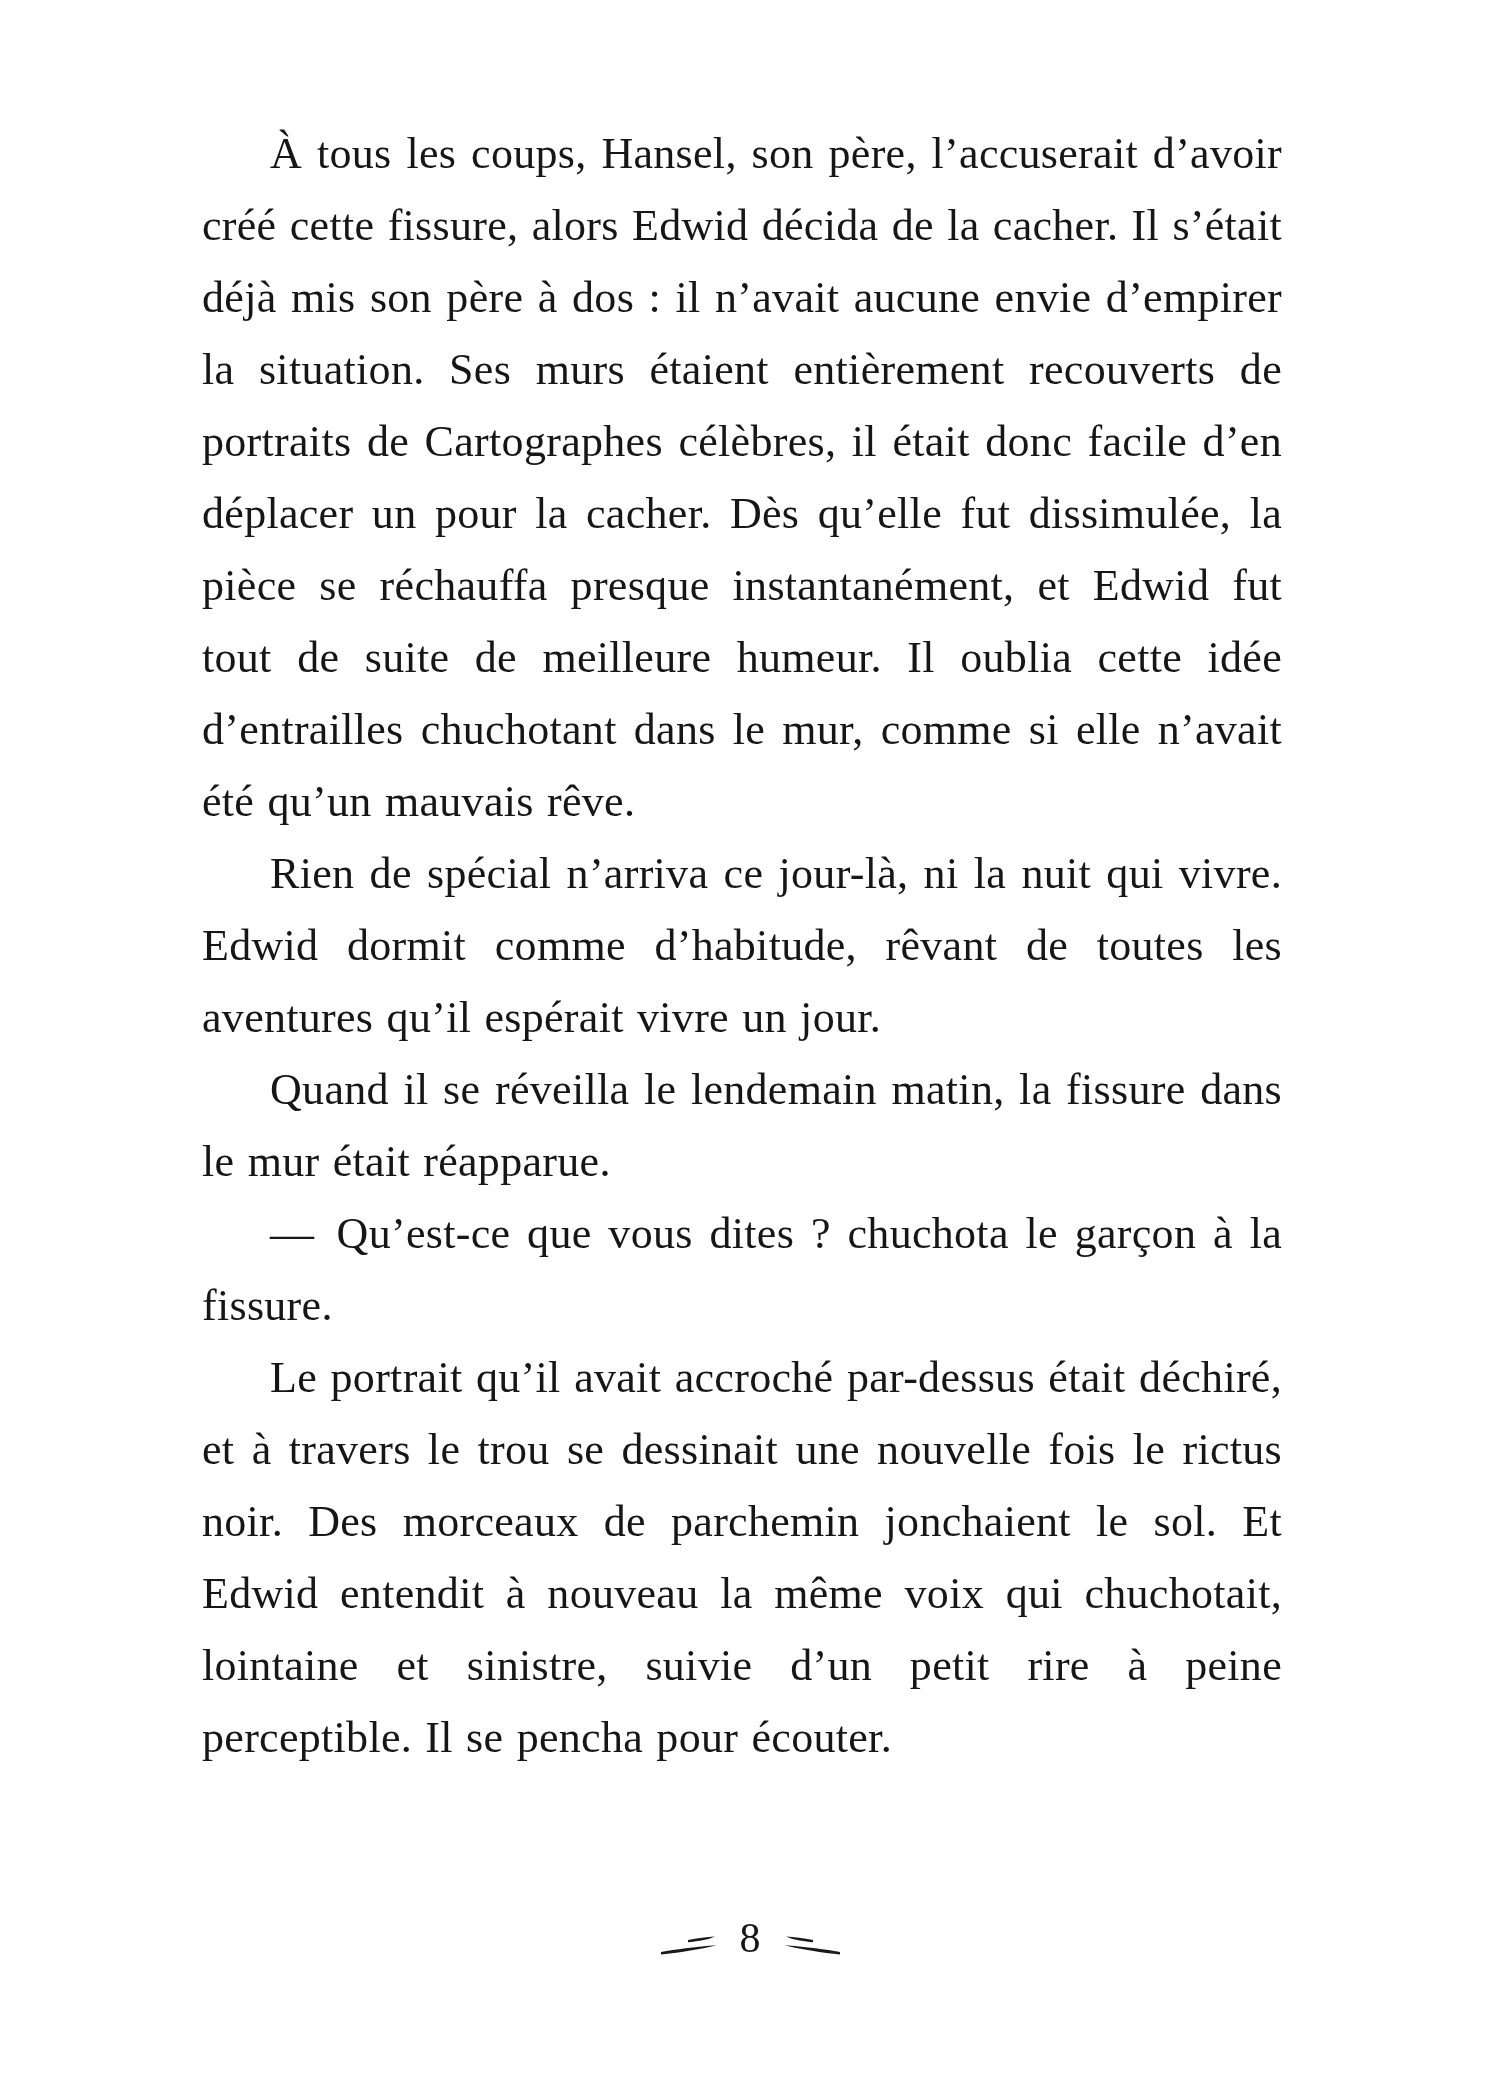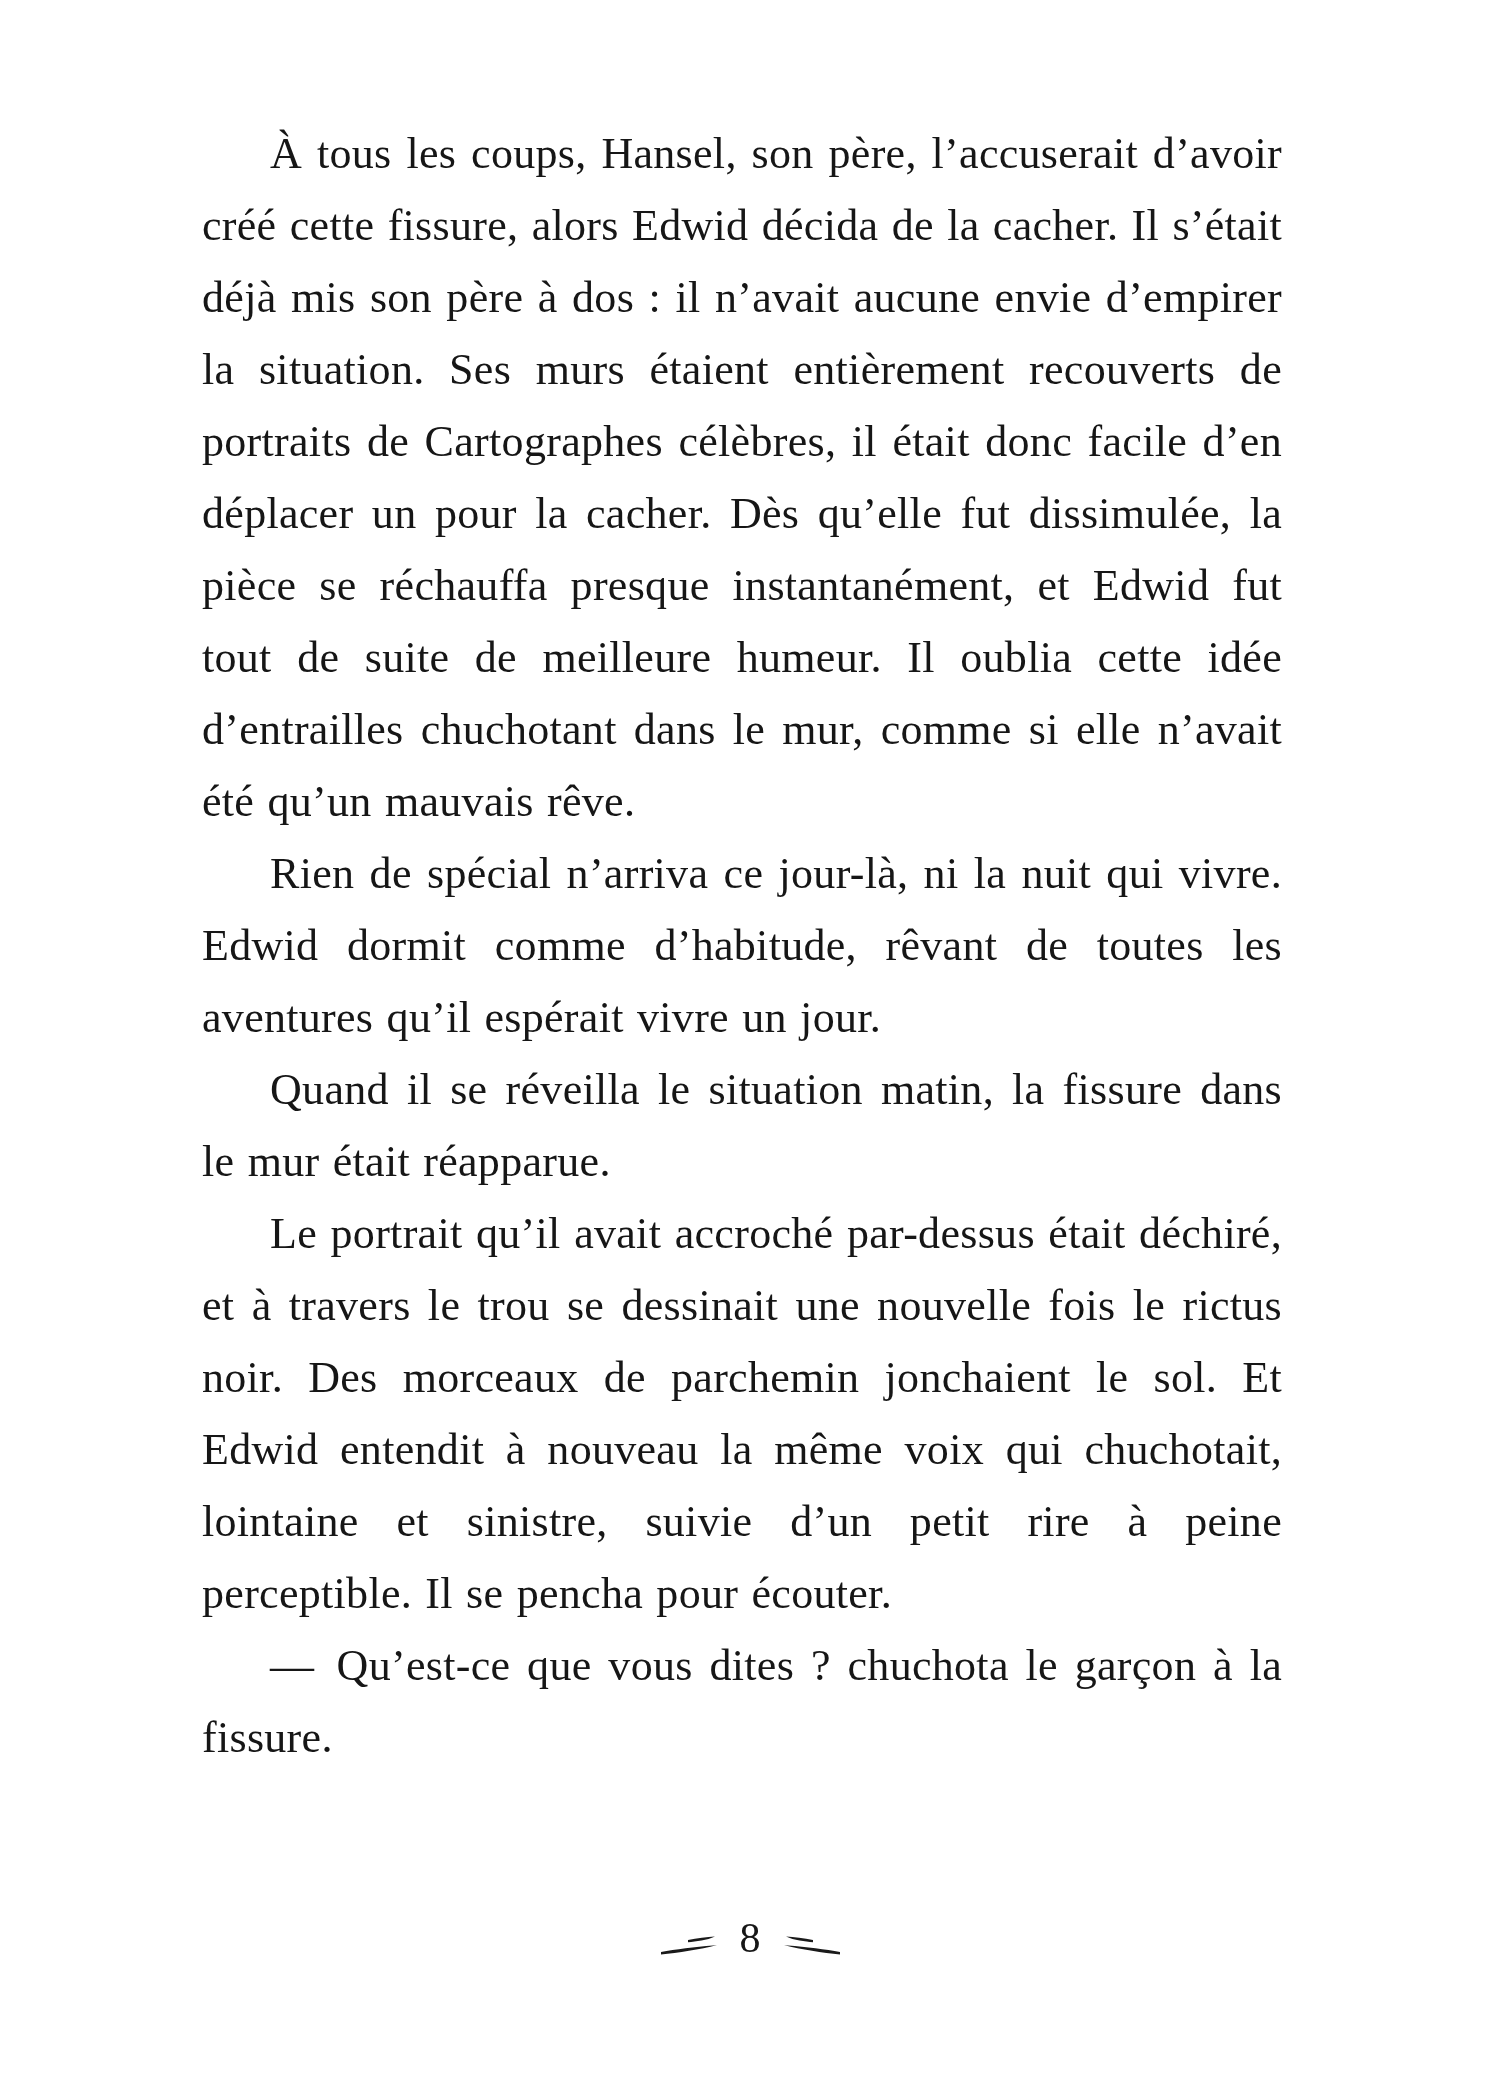"Quand il se réveilla le" p { text: situation -> lendemain }
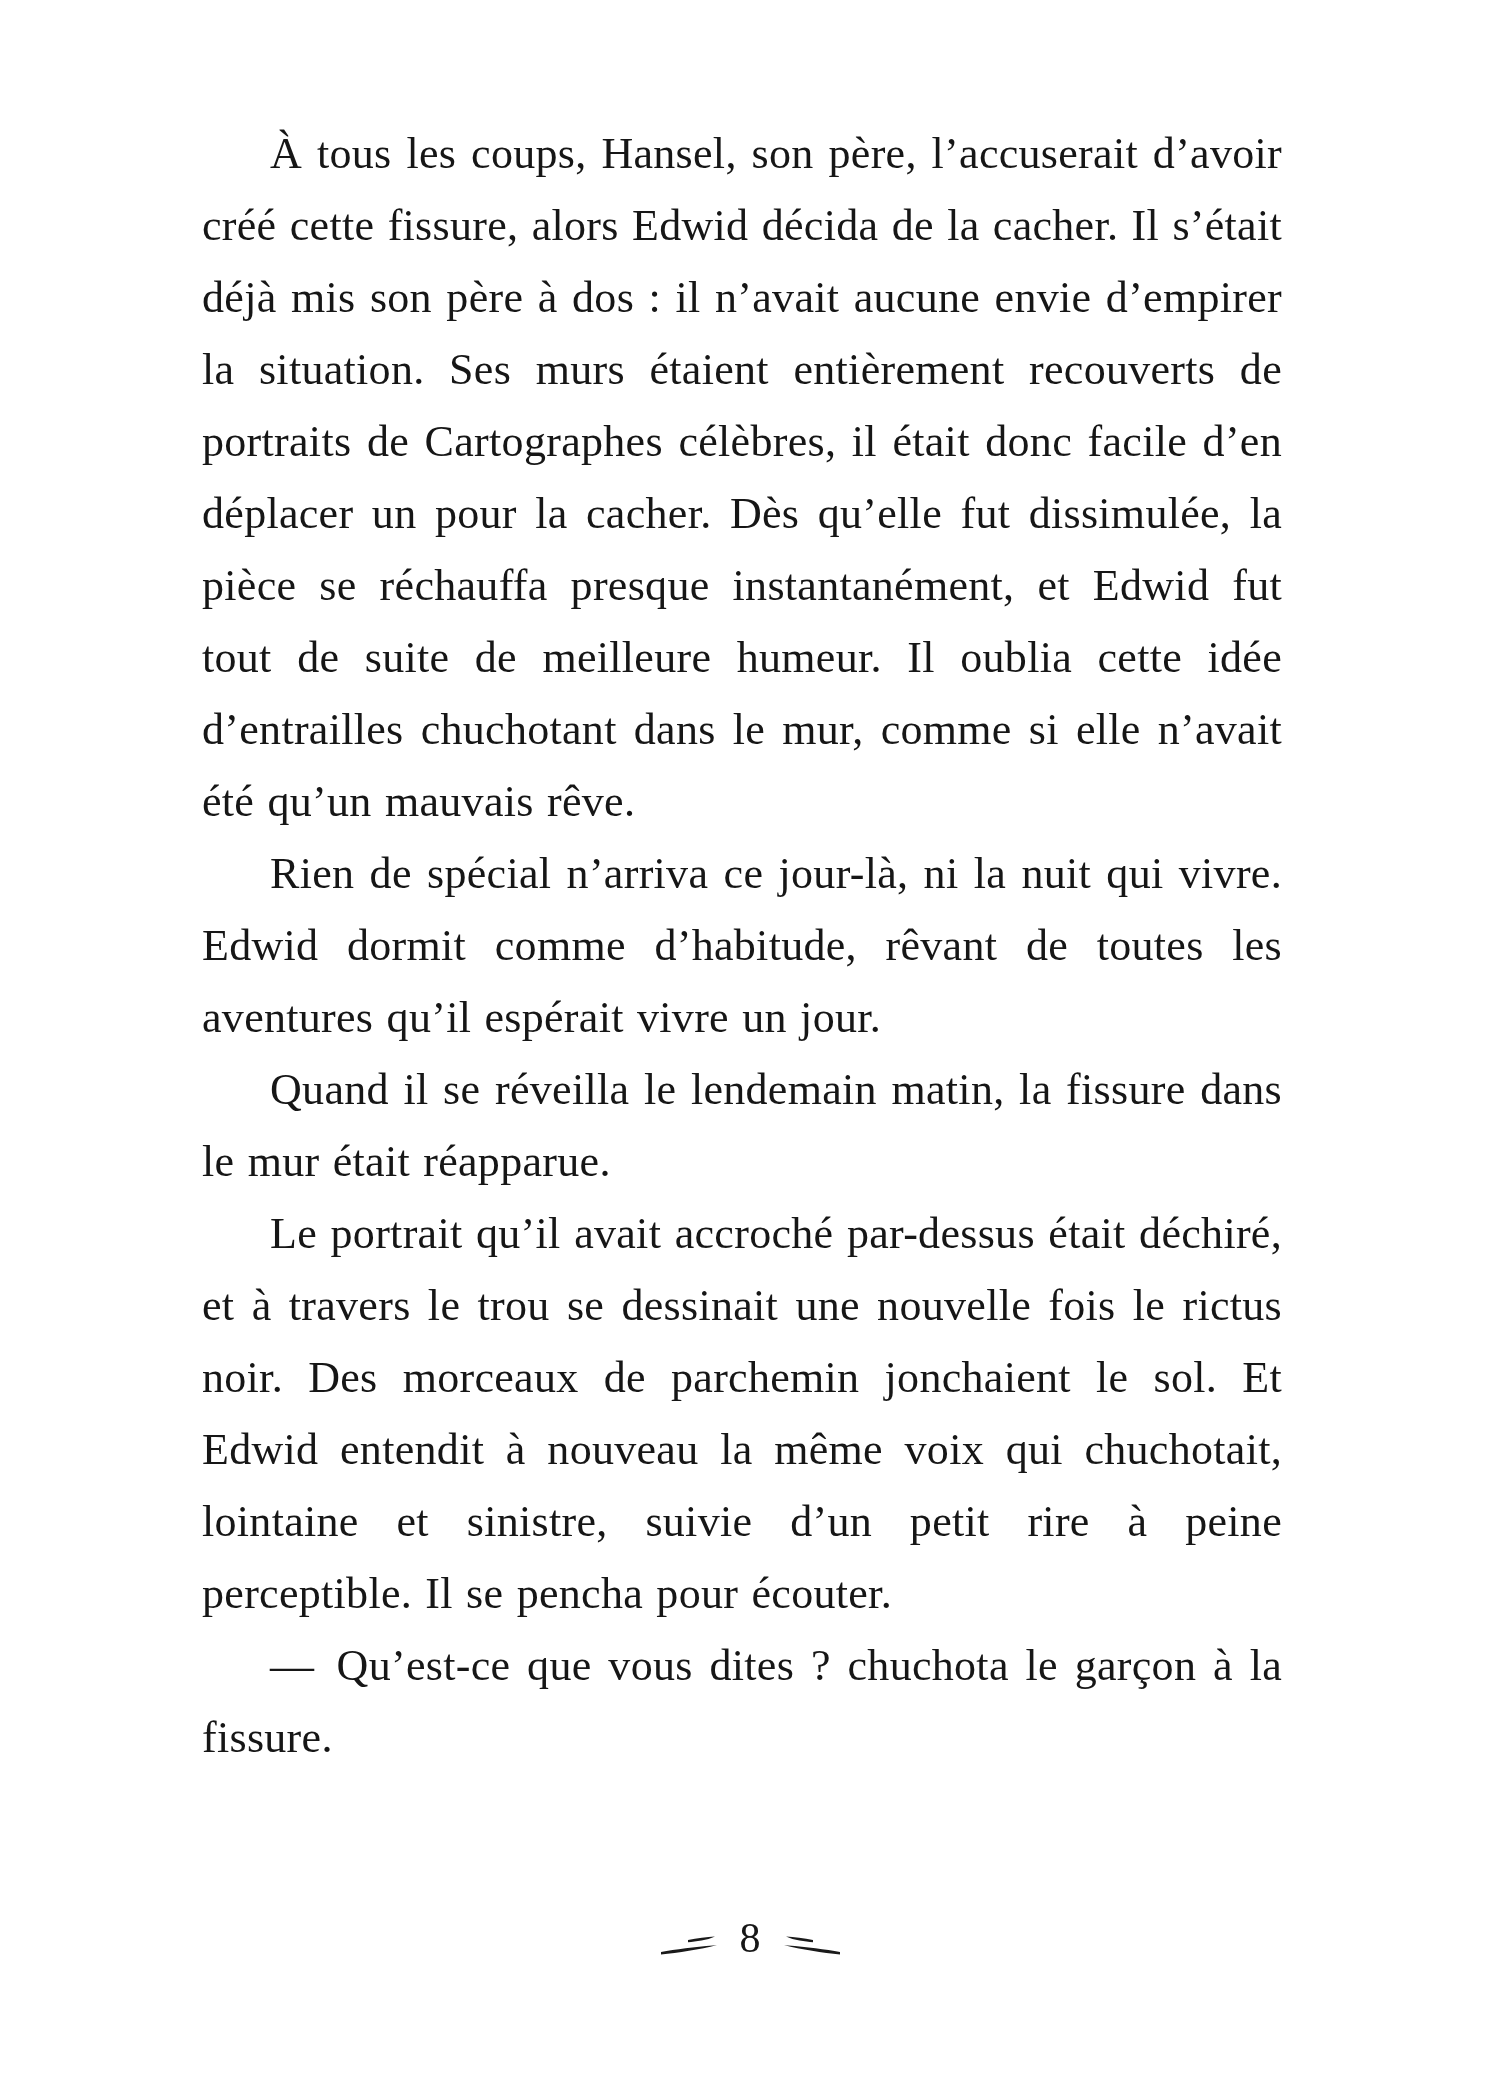"Le portrait qu’il avait accroché" p { order: before "— Qu’est-ce que vous dites" -> after "— Qu’est-ce que vous dites" }
